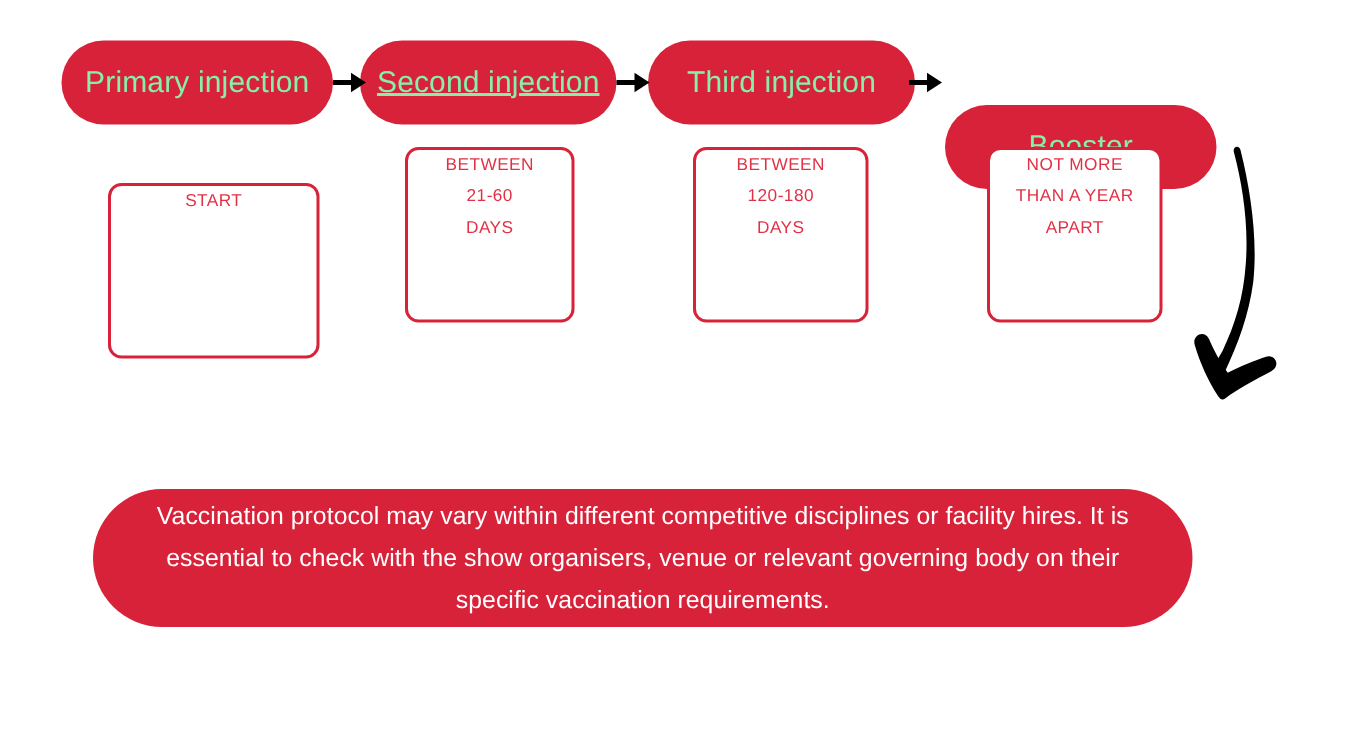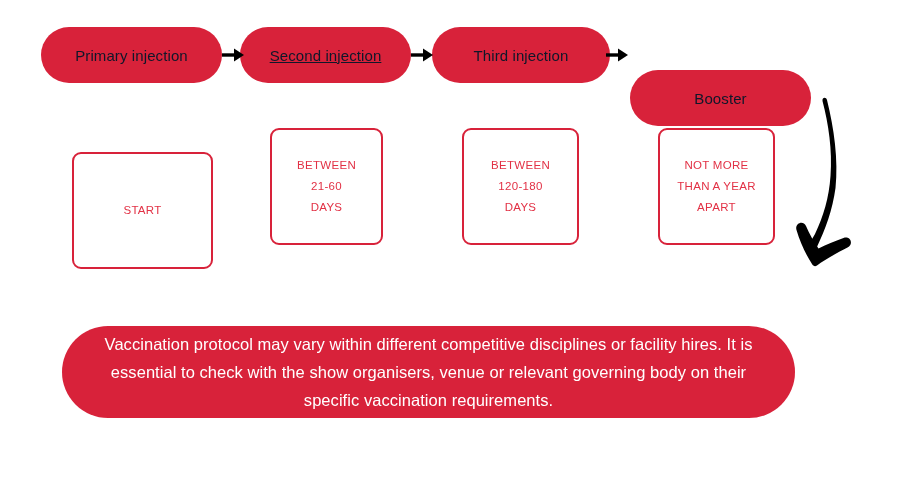"Primary injection" .pill { color: #0f172a -> #86efac; font-size: 15px -> 20px }
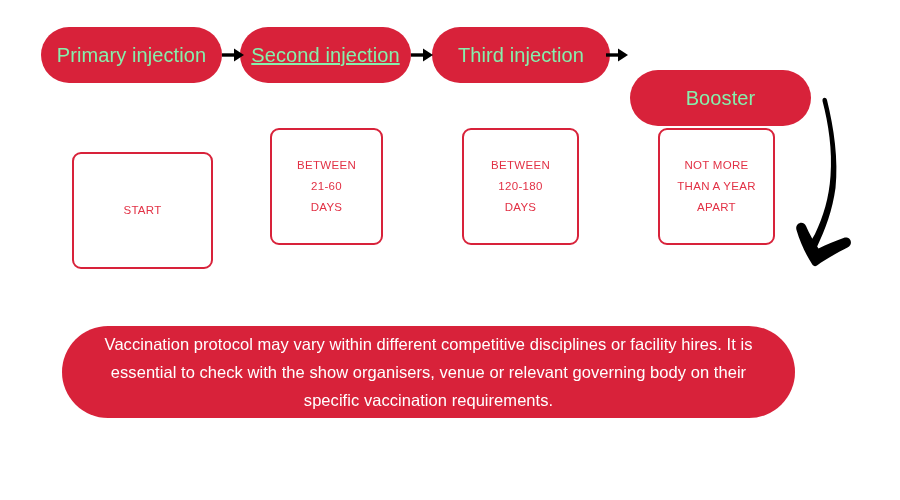"BETWEEN" .interval-box { align-items: center -> flex-start; top: 128px -> 98px }
